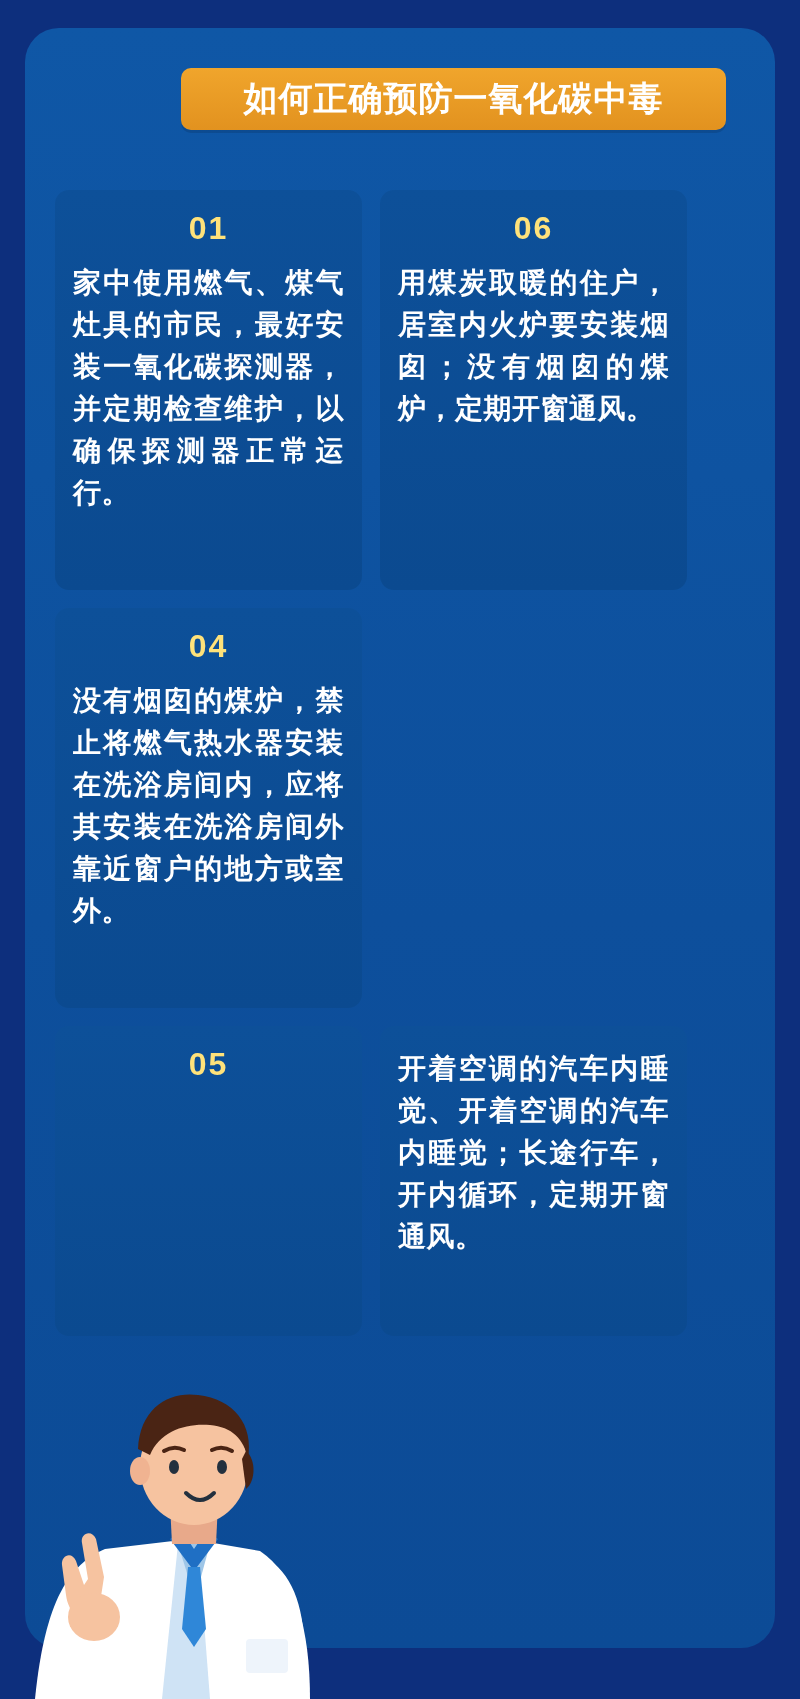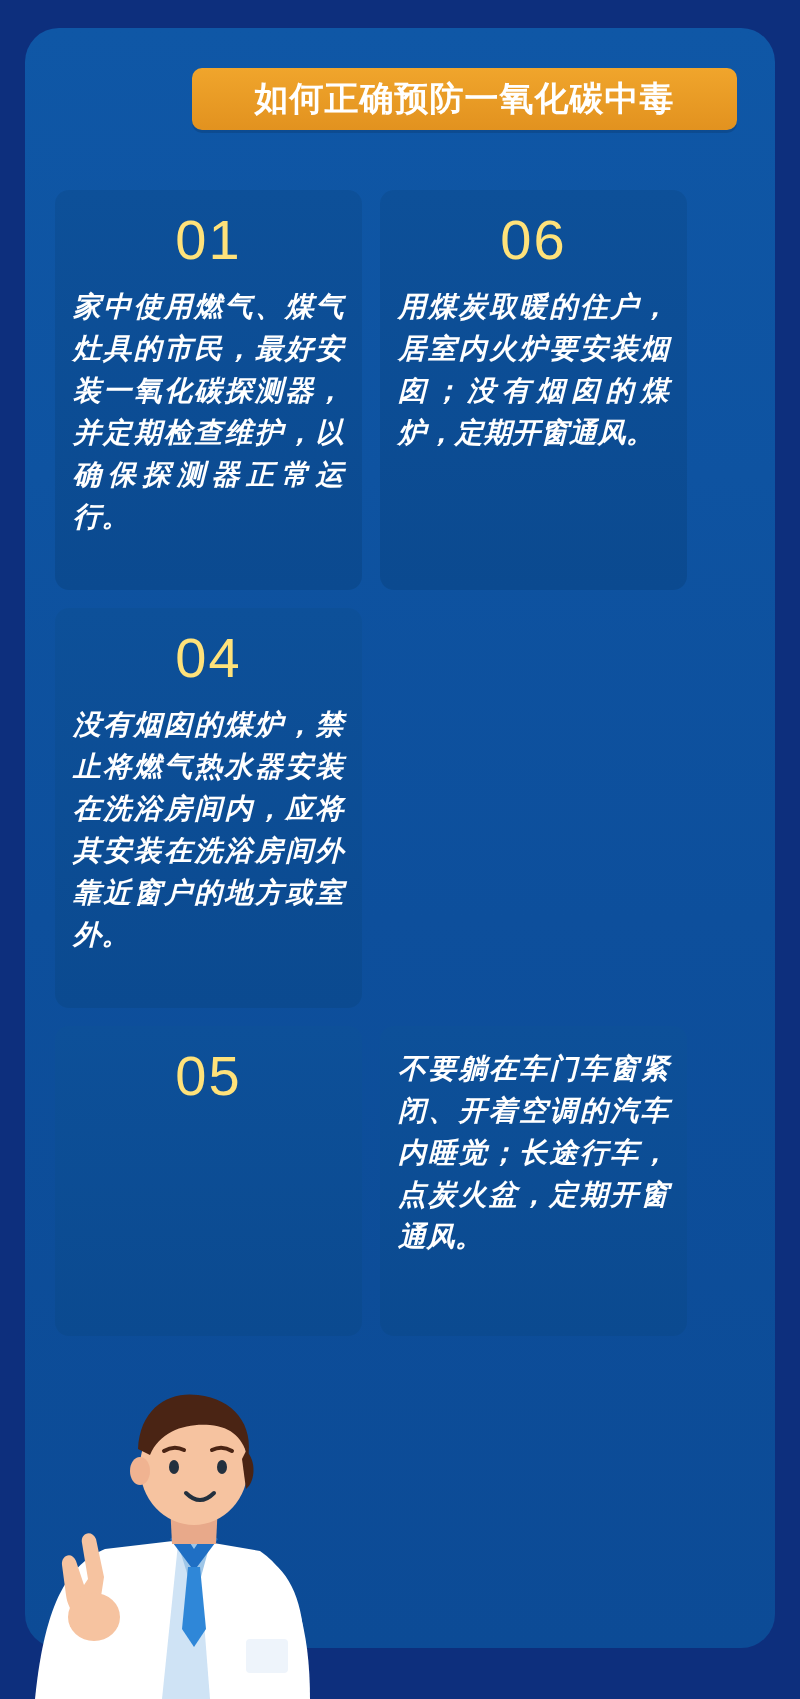"如何正确预防一氧化碳中毒" .title-wrap { left: 192px -> 181px }
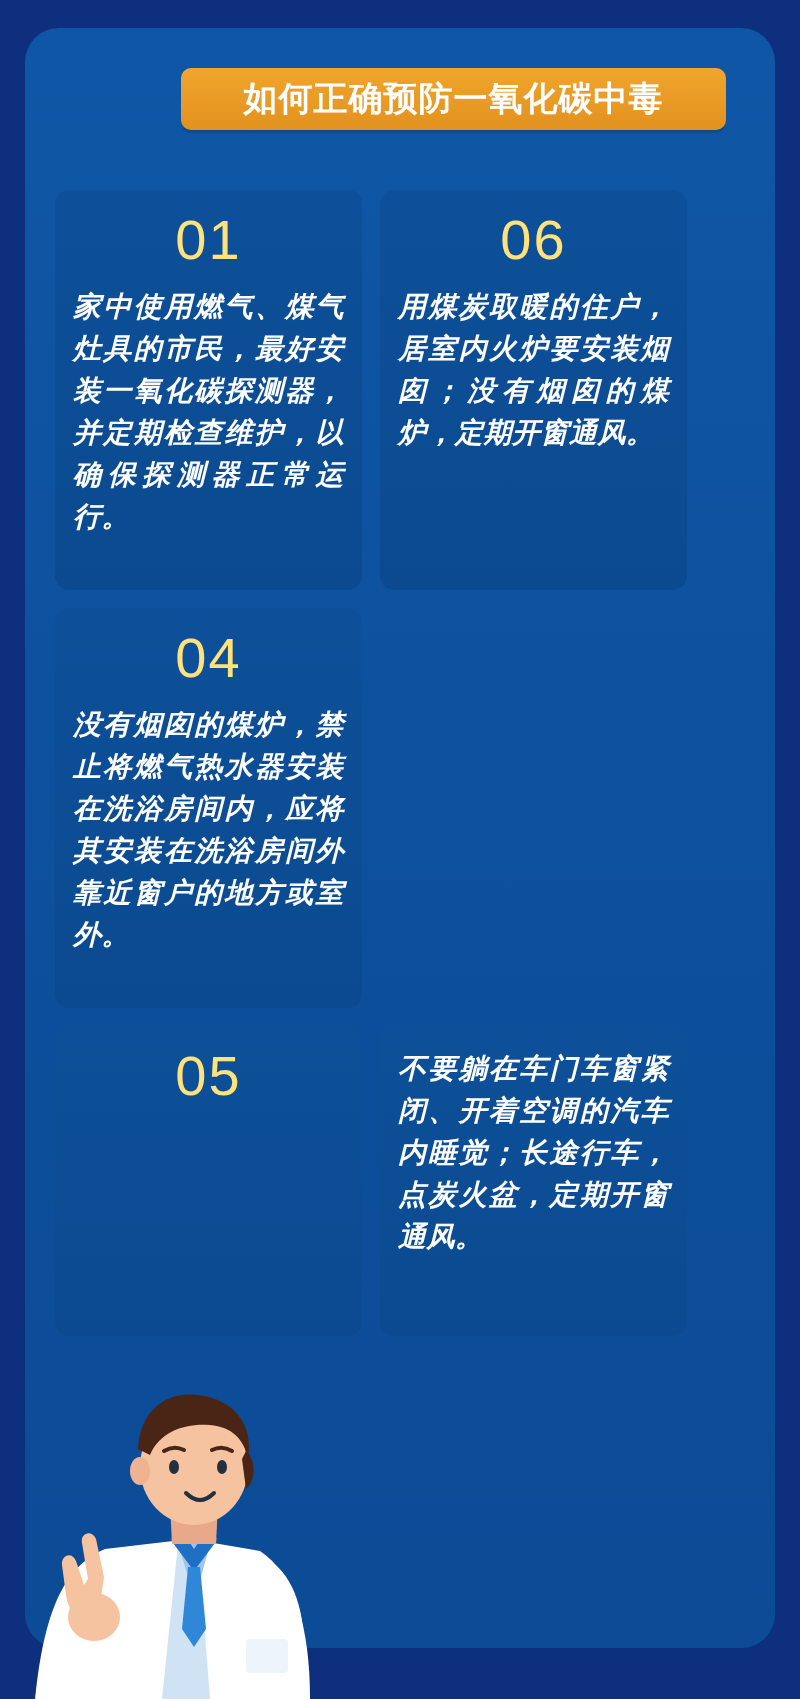"01" .card-num { font-size: 56px -> 32px; font-weight: normal -> bold }
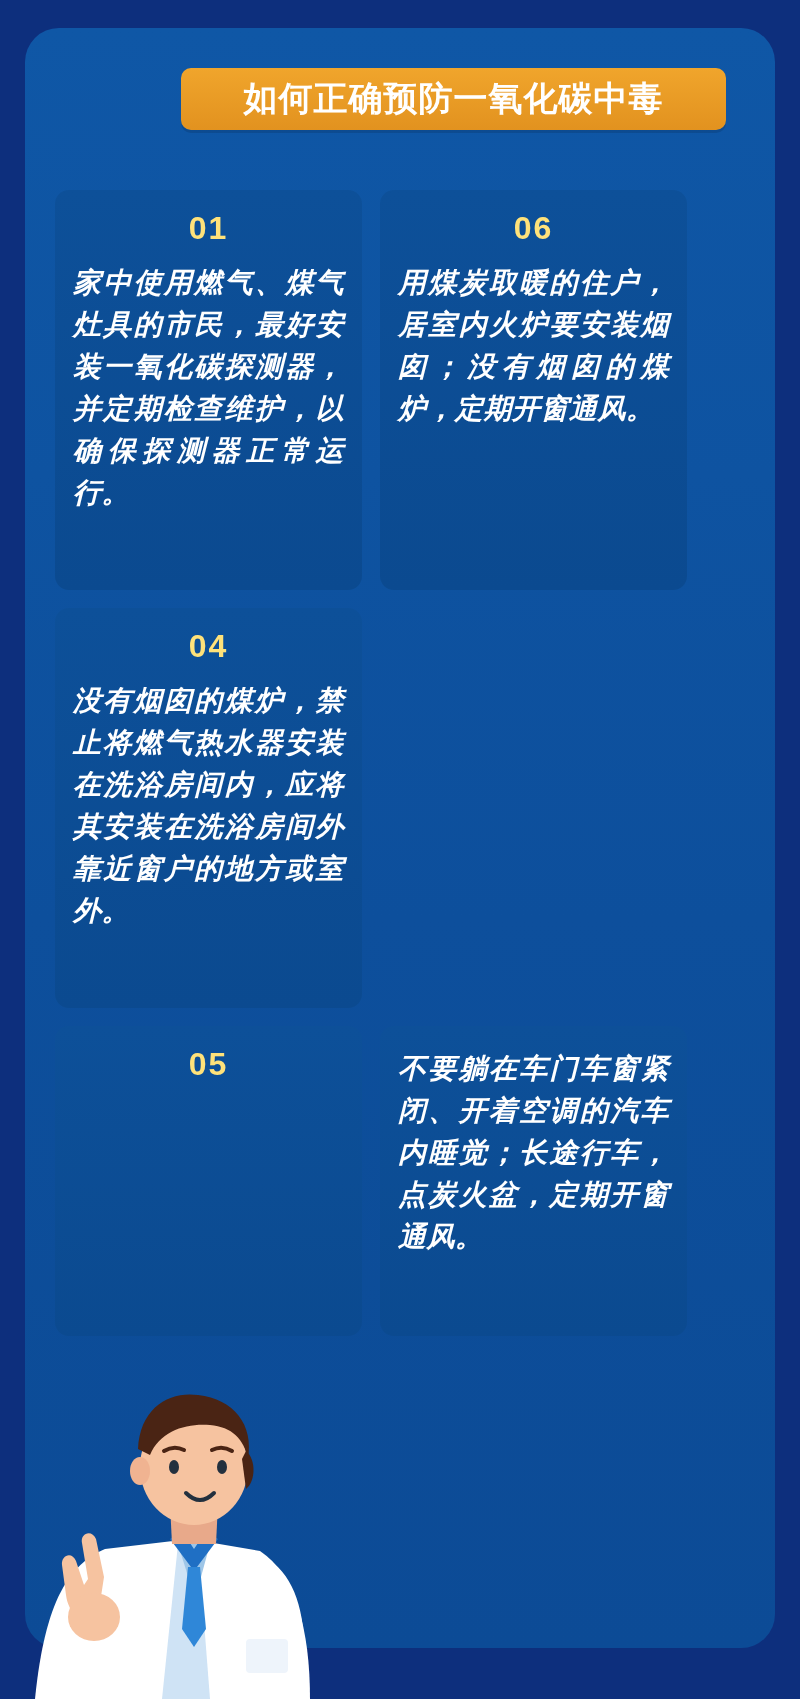"家中使用燃气、煤气灶具的市民，最好安装一氧化碳探测器，并定期检查维护，以确保探测" .card-text { font-style: italic -> none }
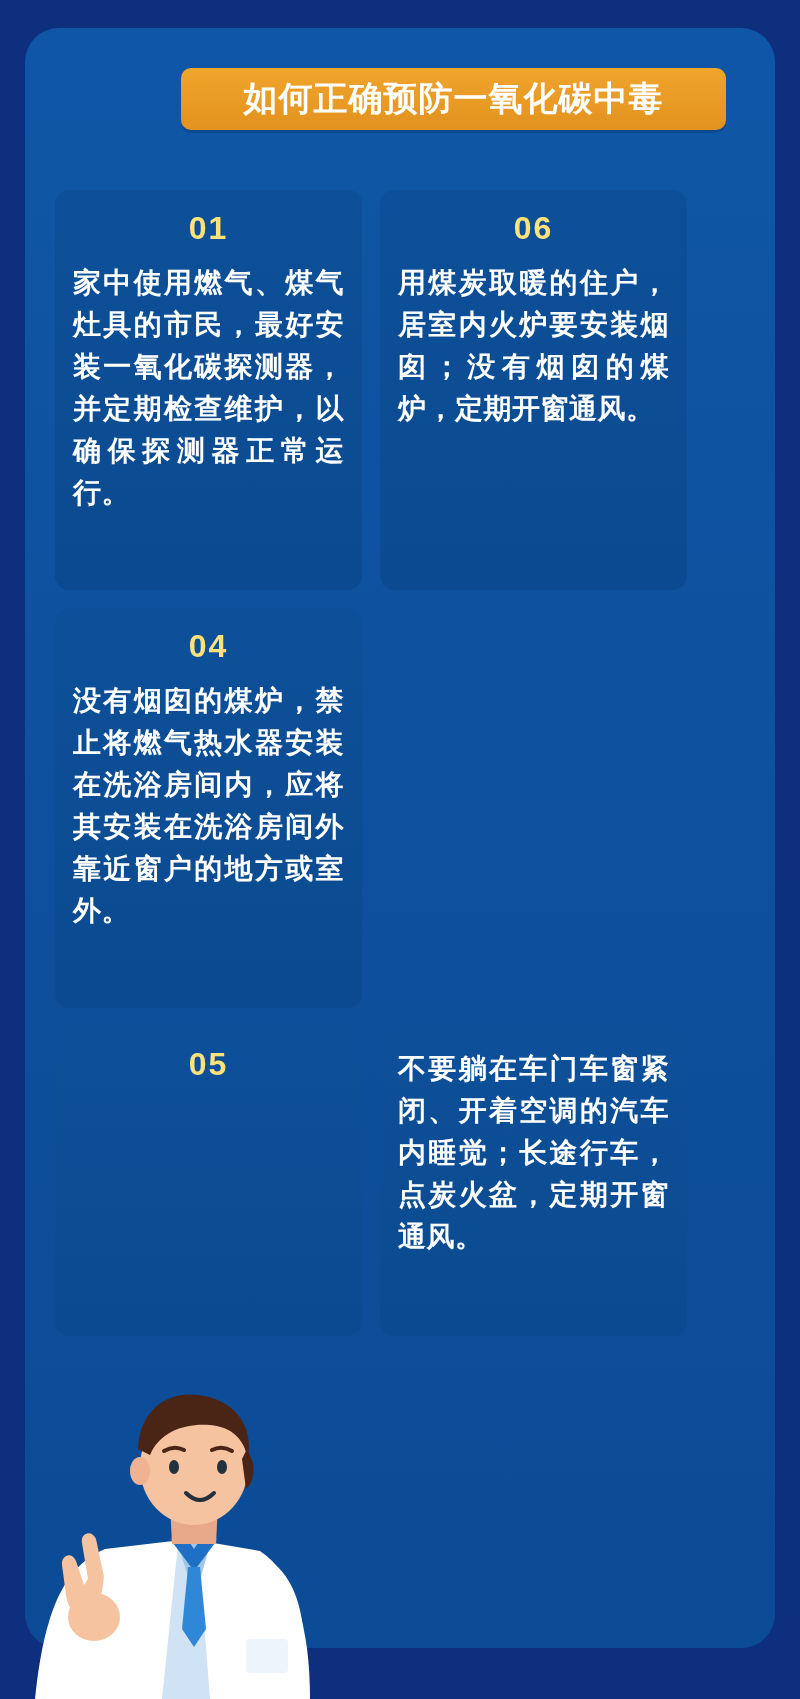"不要躺在车门车窗紧闭、开着空调的汽车内睡觉；长途行车，点炭火盆，定期开窗通风。" div.card-text { text: 不要躺在车门车窗紧闭、开着空调的汽车内睡觉；长途行车，点炭火盆 -> 开着空调的汽车内睡觉、开着空调的汽车内睡觉；长途行车，开内循环 }
